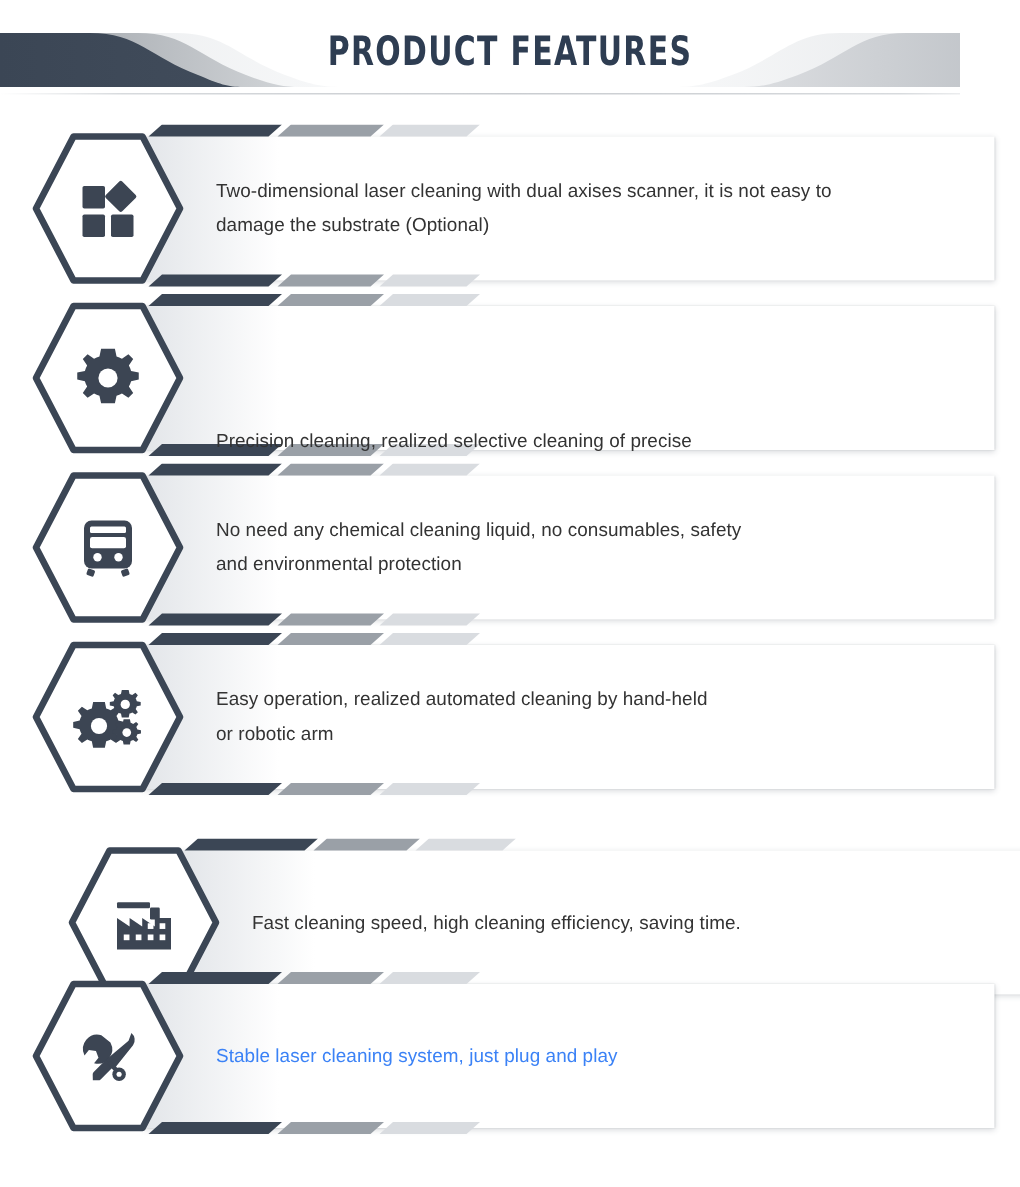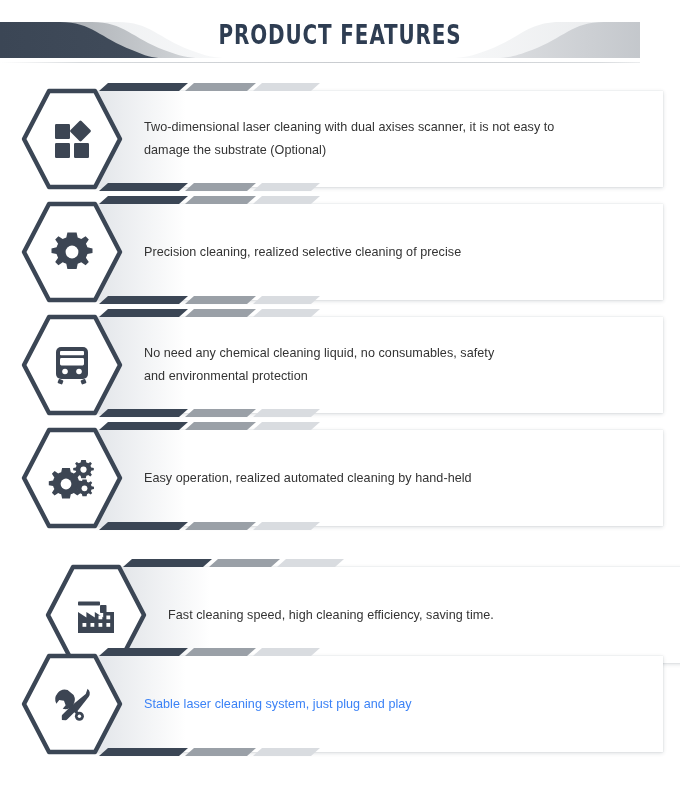"Precision cleaning, realized selective" div.text { justify-content: none -> flex-end }
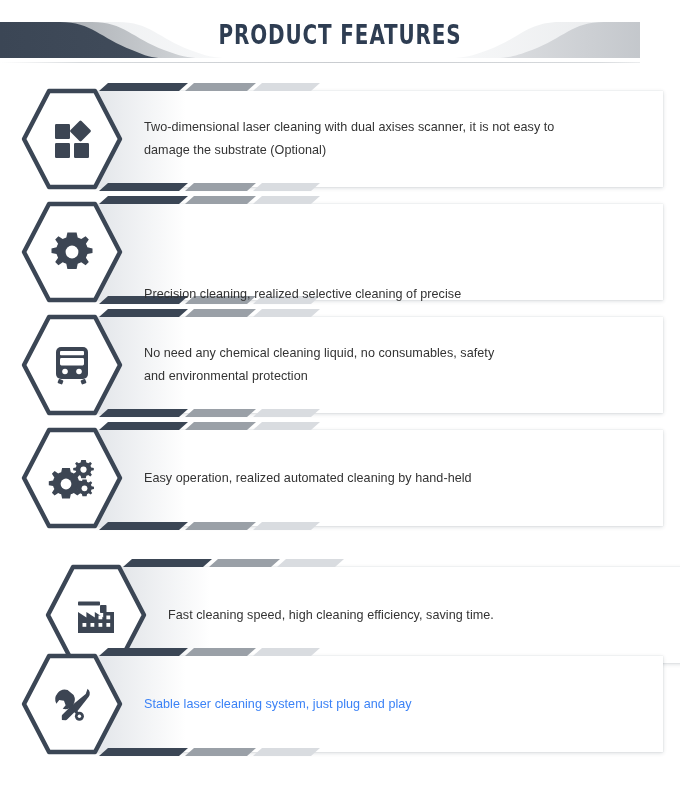"or robotic arm" span.l { html: none -> <span>or robotic arm</span> }
